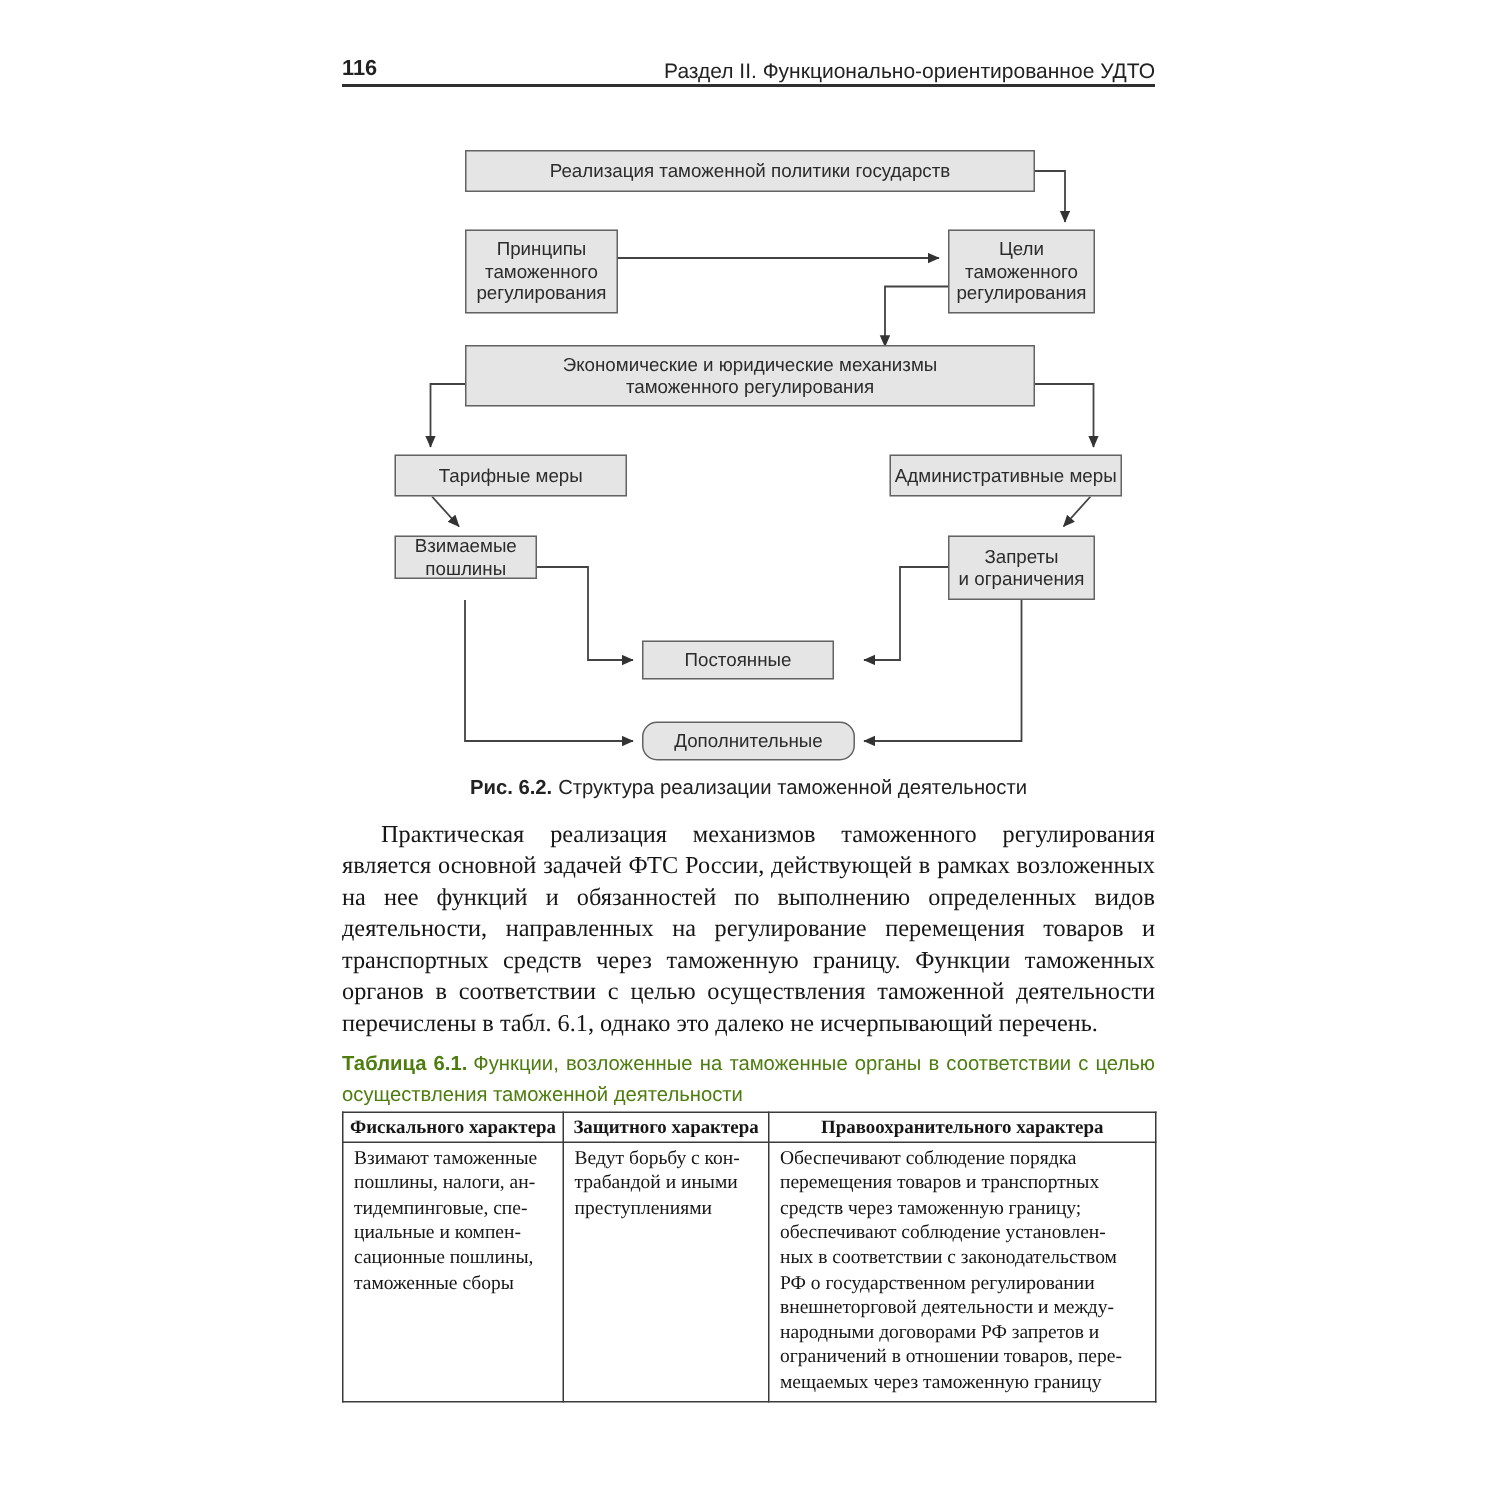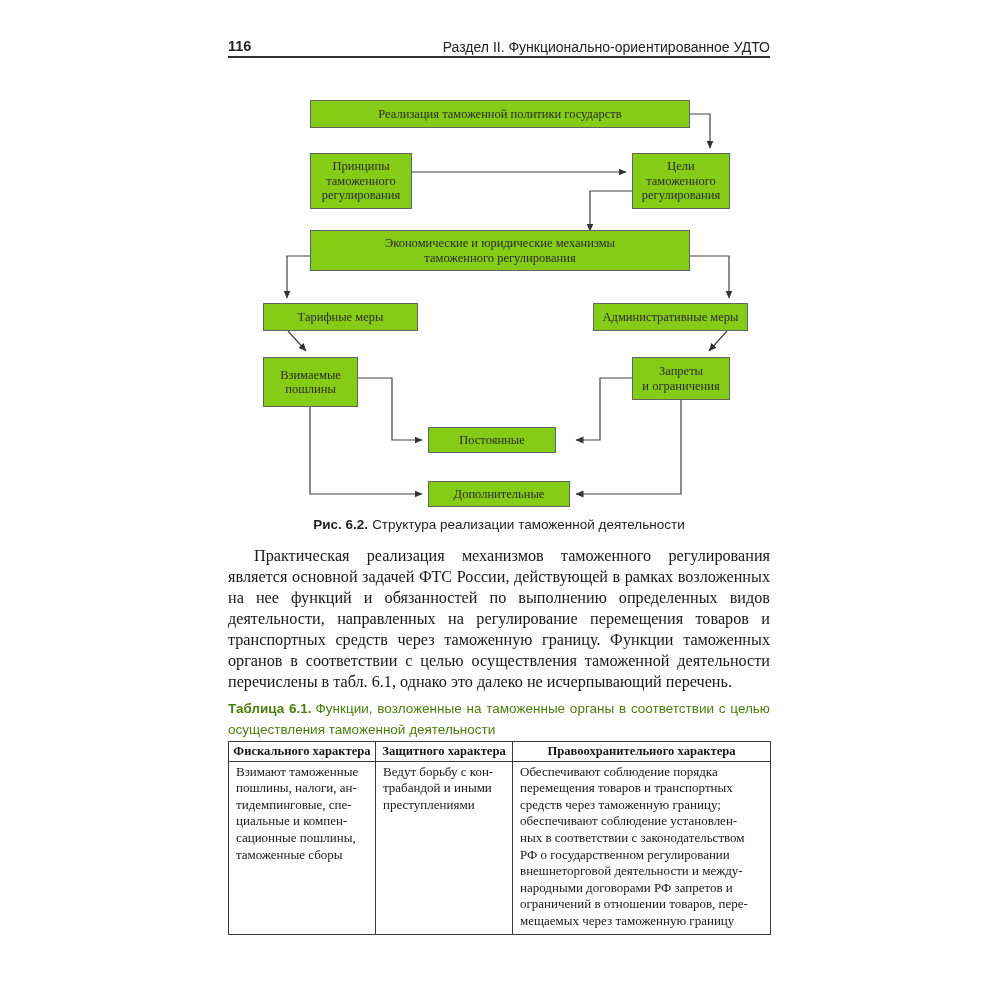"Реализация таможенной политики" .fbox { background: #84cc16 -> #e5e5e5; font-family: Liberation Serif, serif -> Liberation Sans, sans-serif }
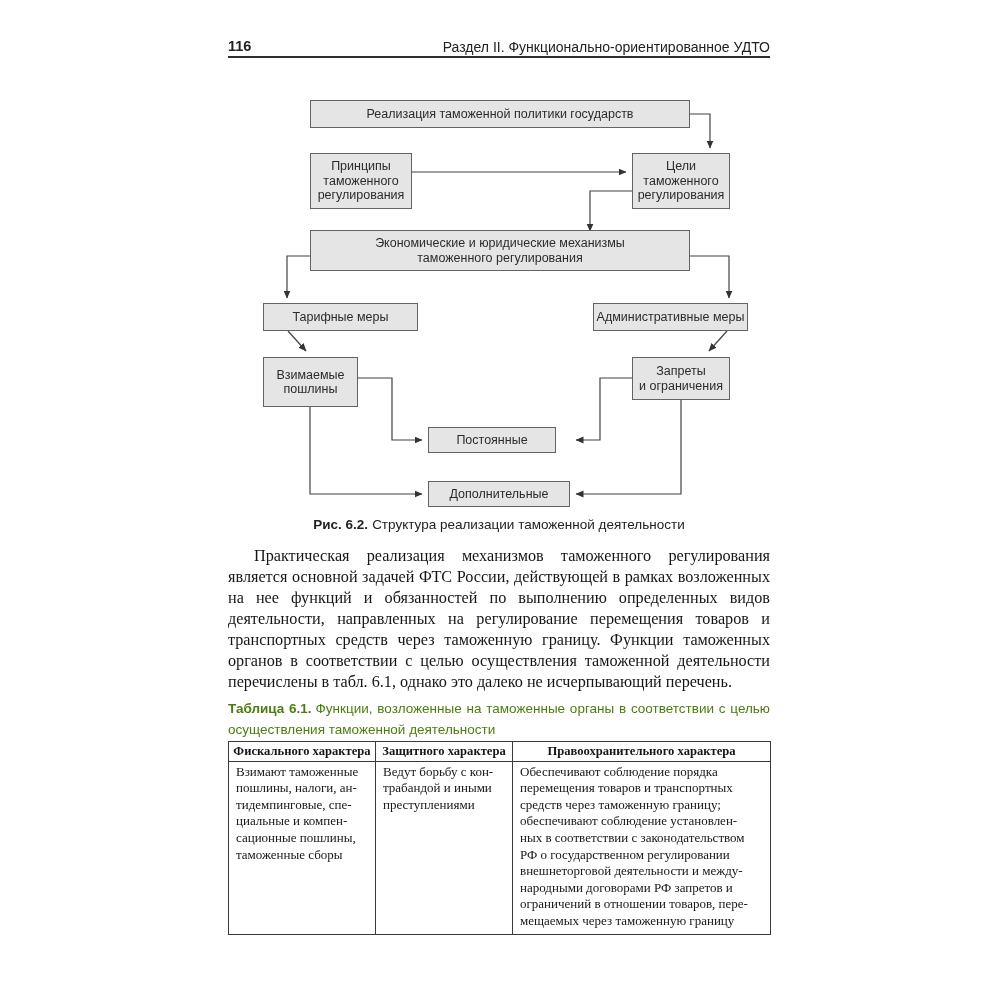"Взимаемые" .bx-duties { height: 50px -> 29px }
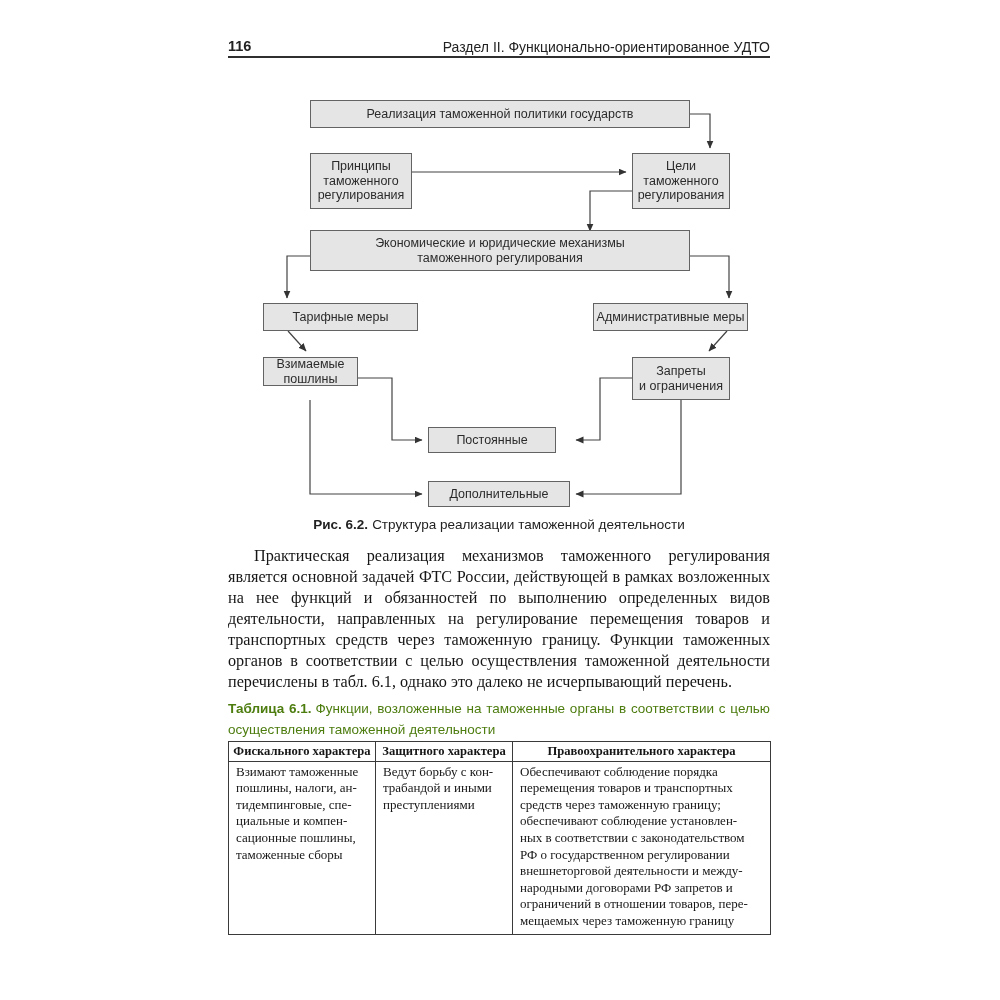"Дополнительные" .bx-additional { border-radius: none -> 10px }
